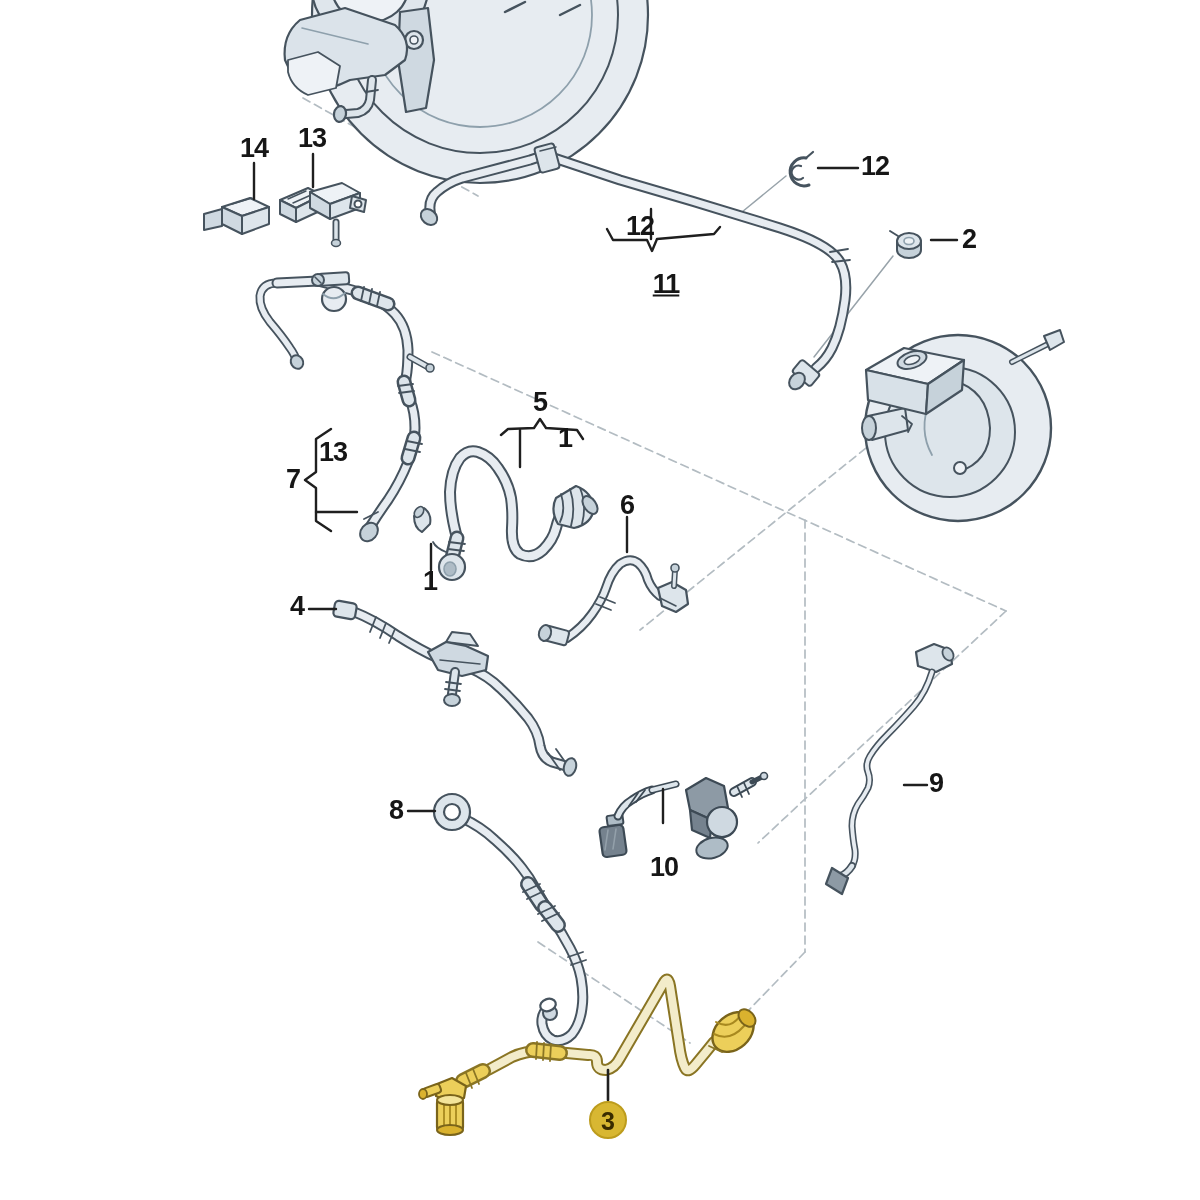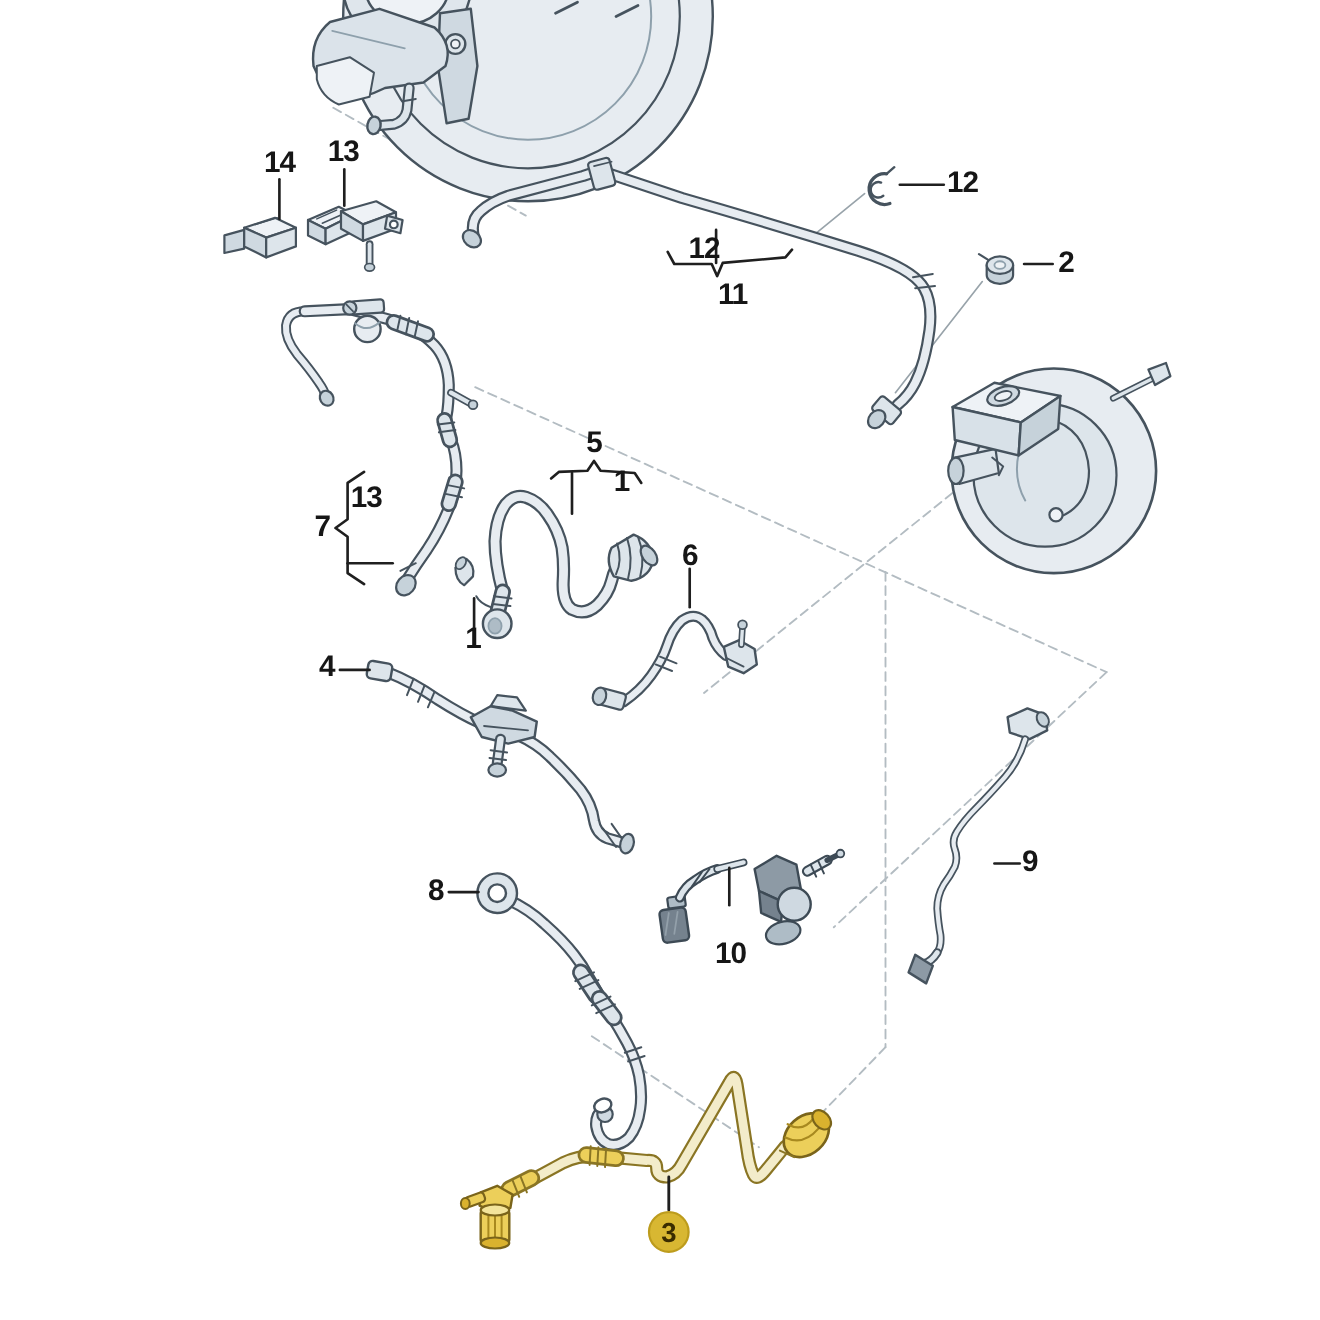"11" div.callout { text-decoration: none -> underline; top: 268px -> 284px }
